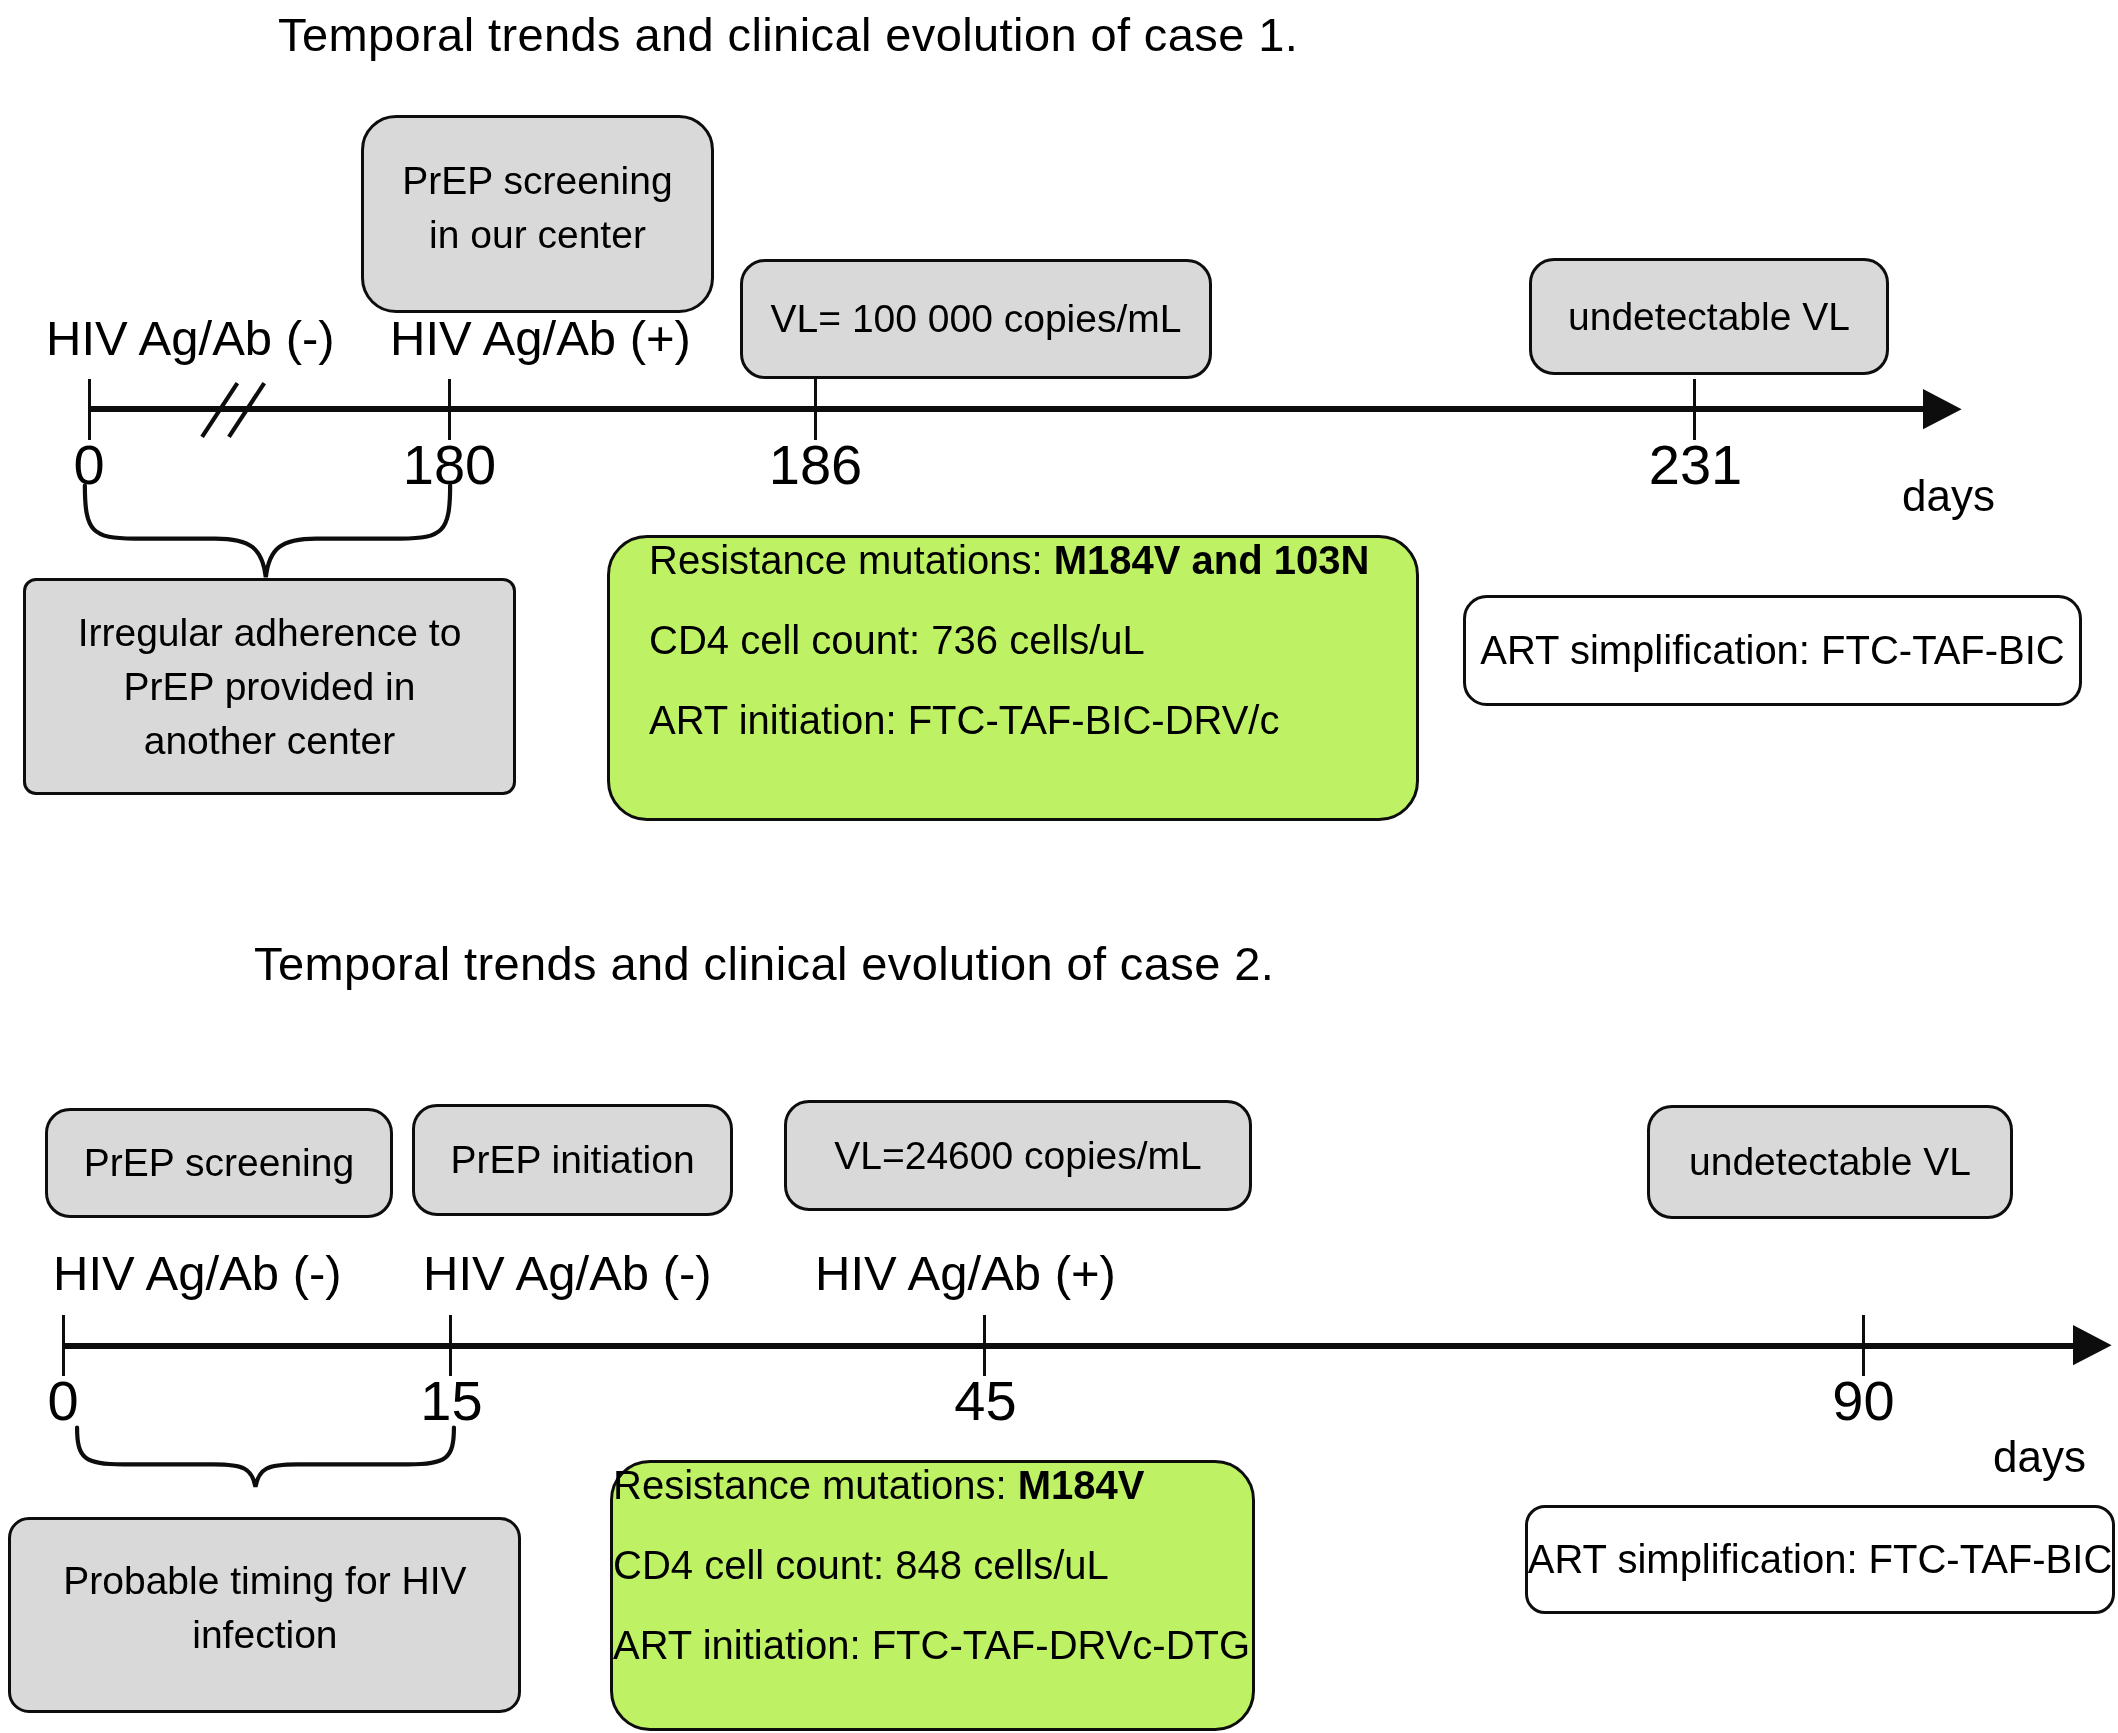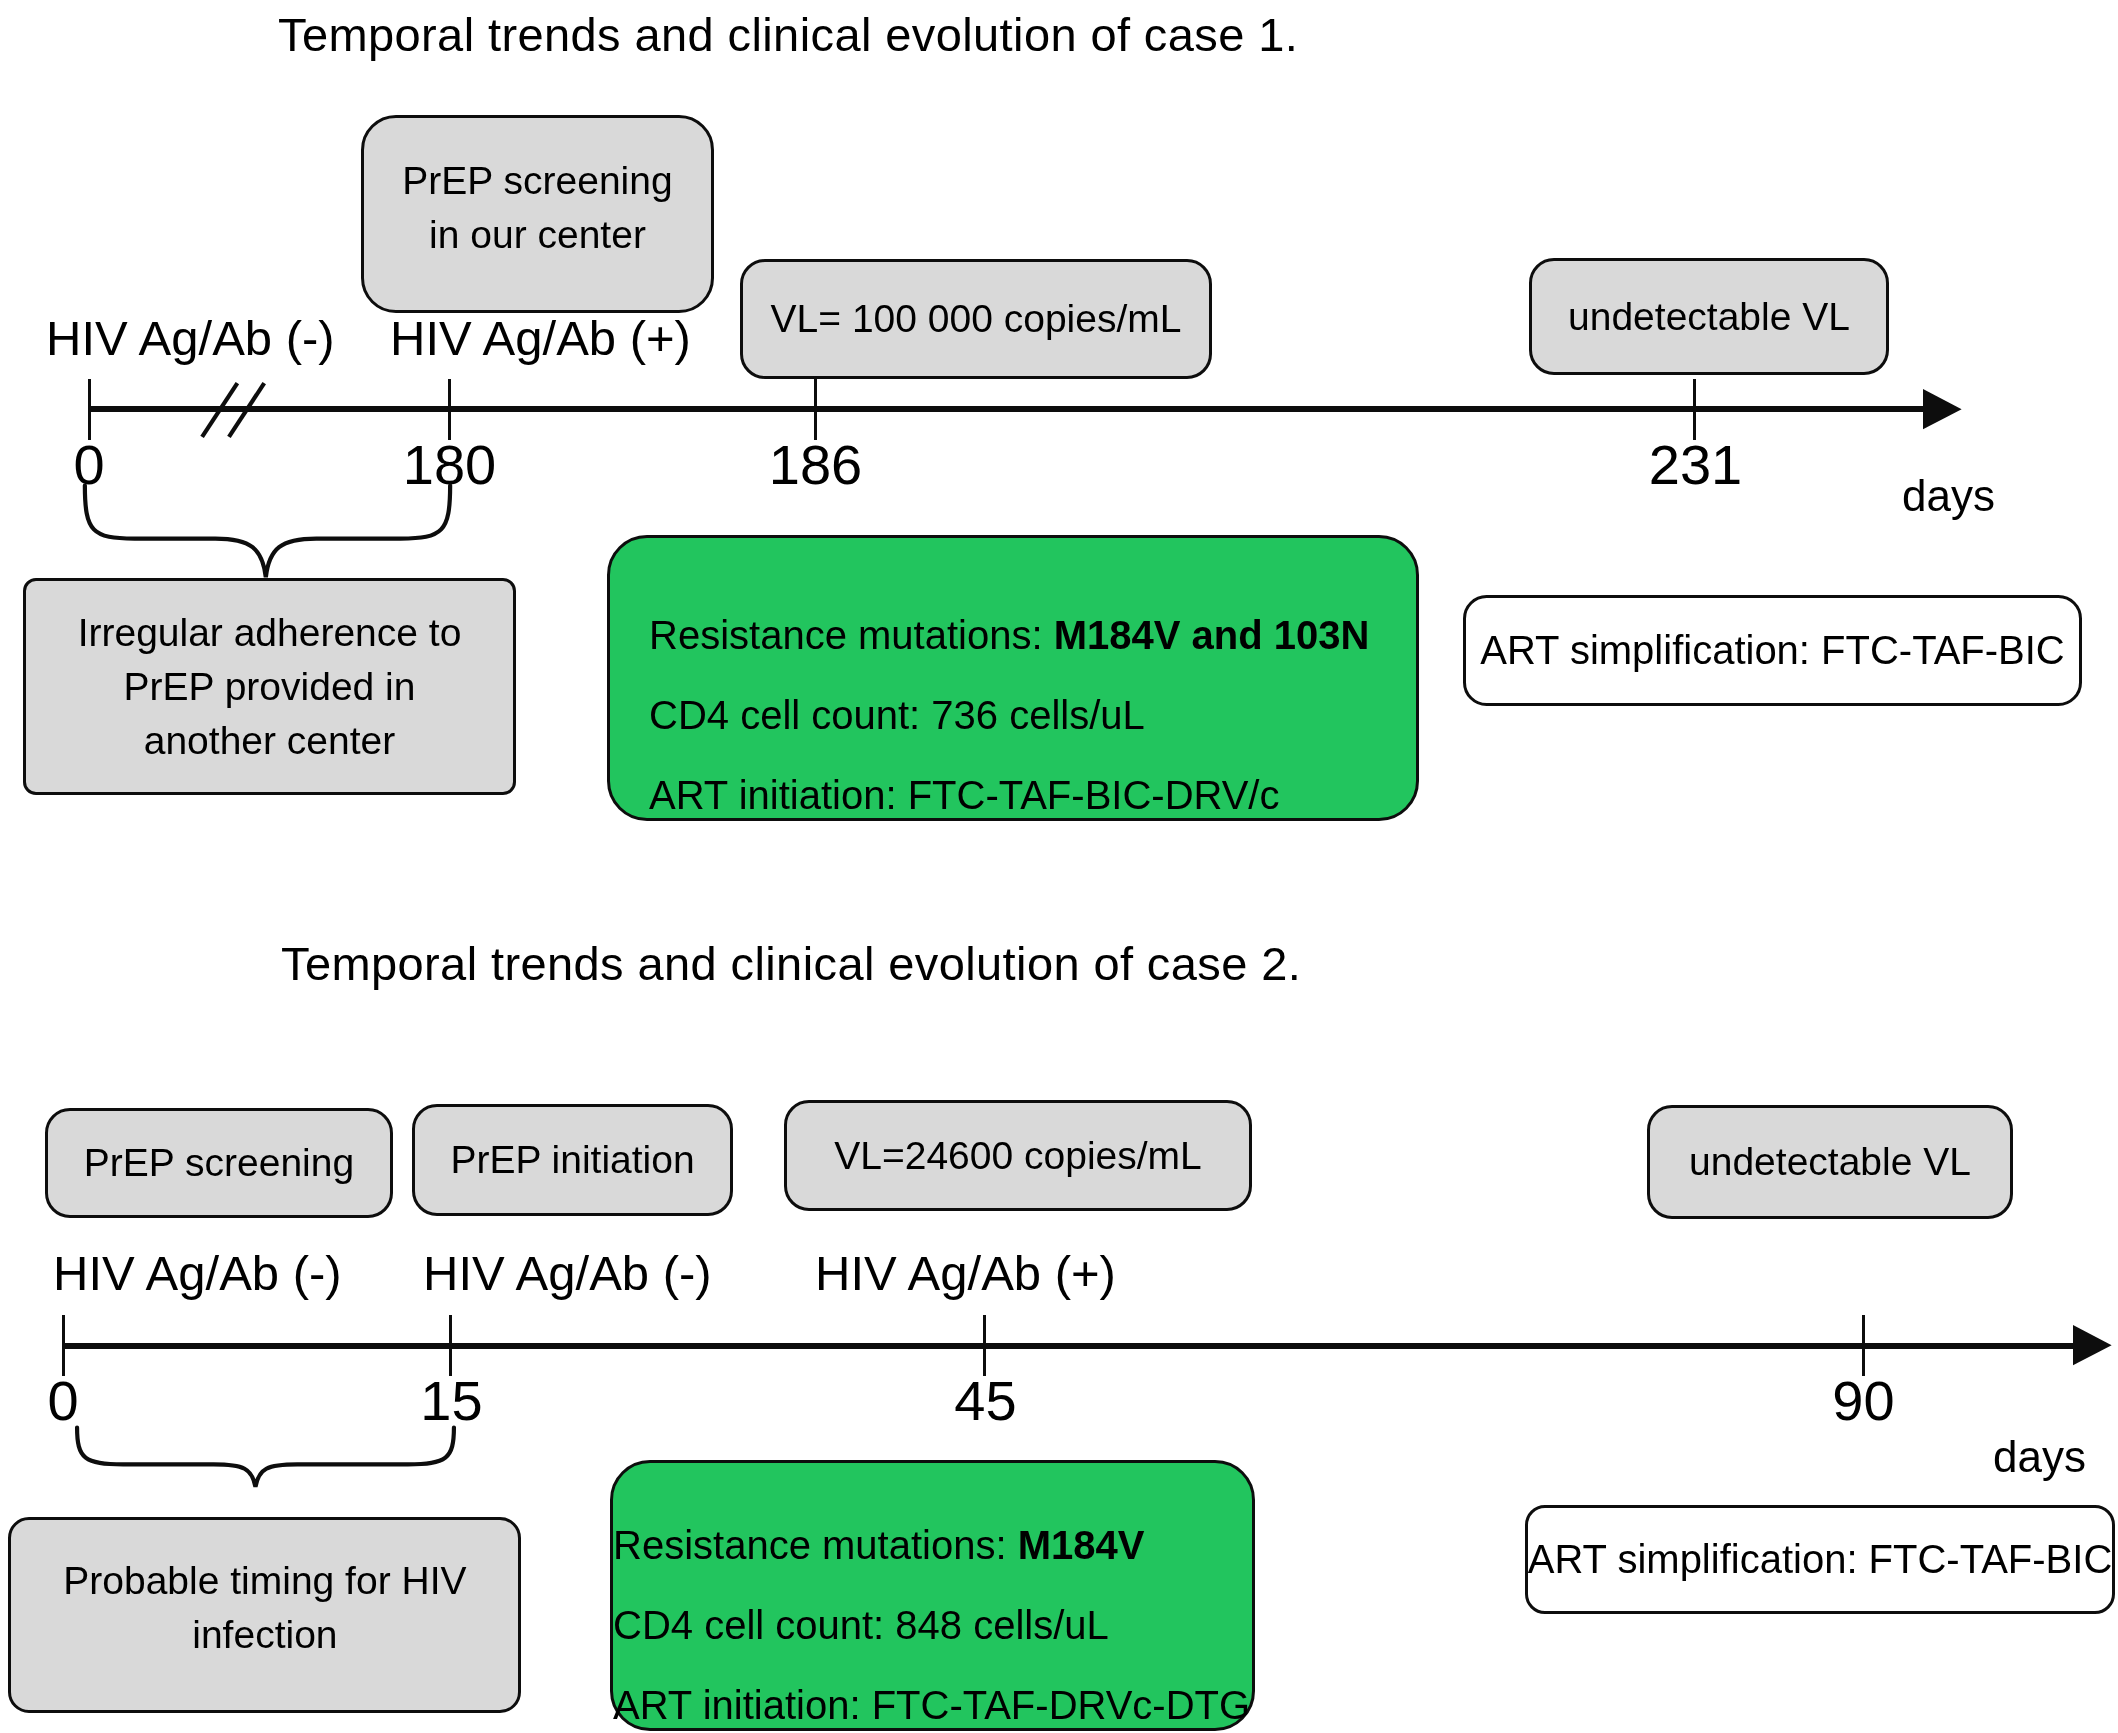"Resistance mutations: M184V and 103N" .white-box { background: #22c55e -> #bef264; justify-content: flex-end -> flex-start }
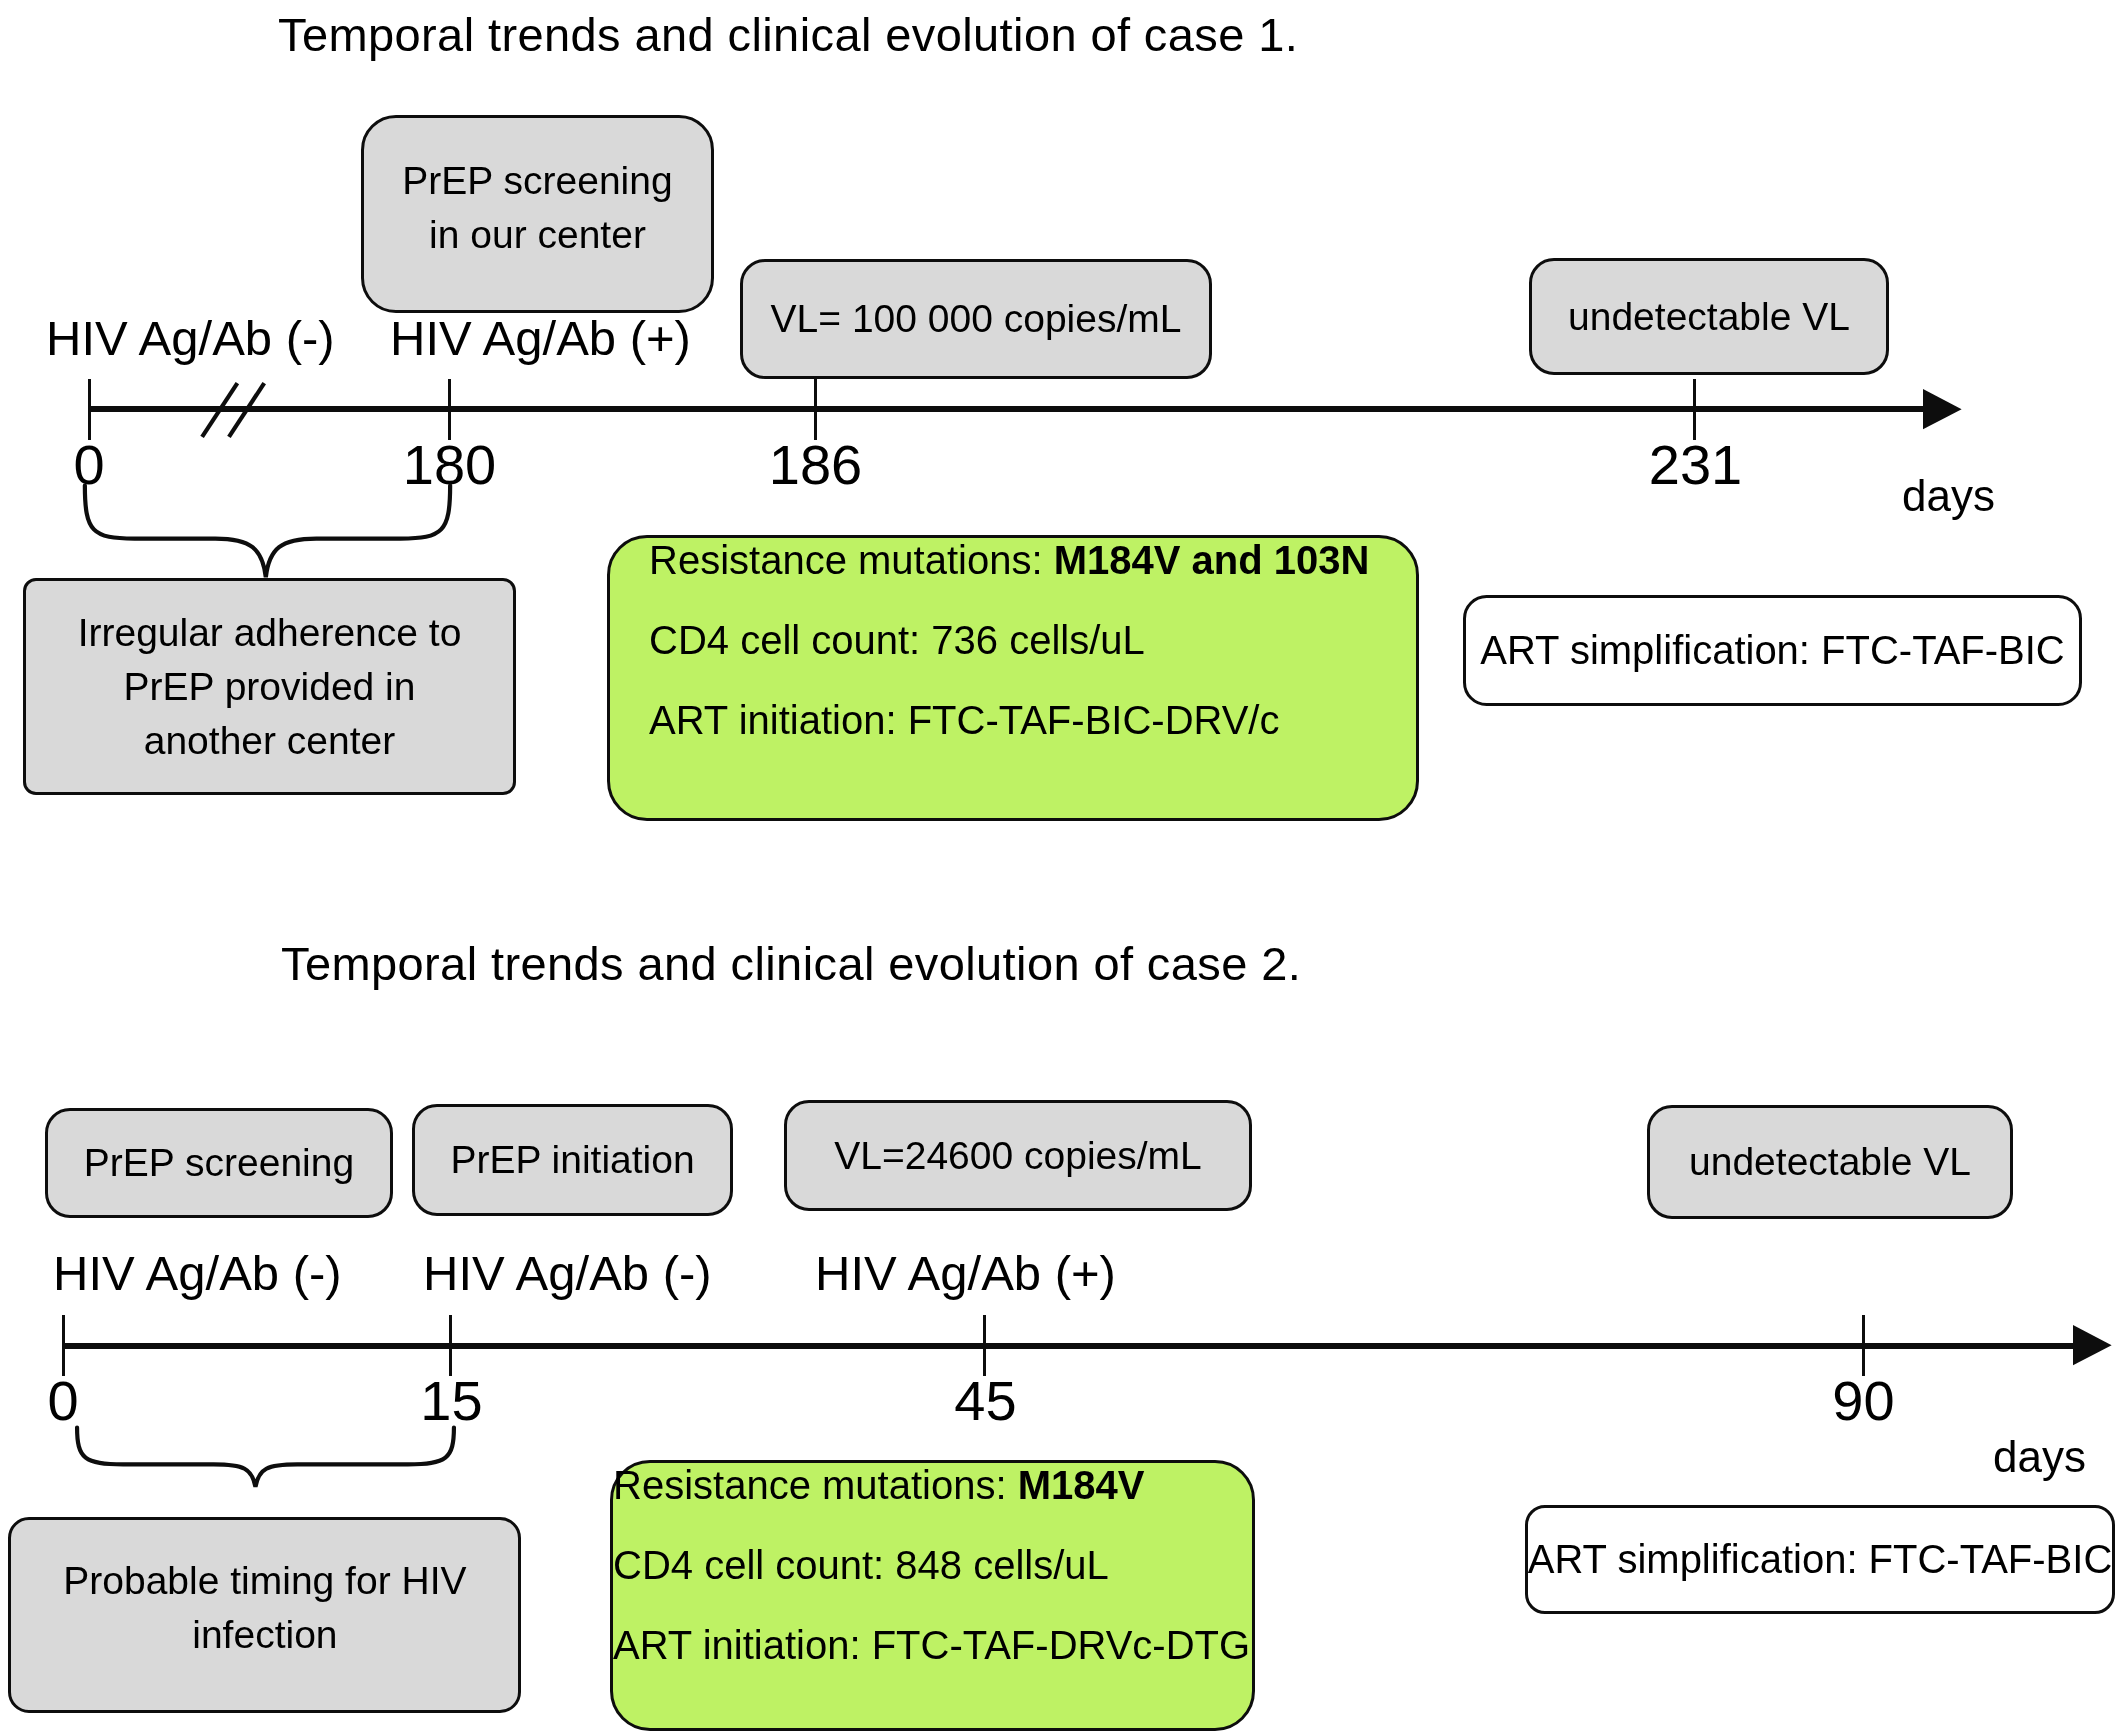"Temporal trends and clinical evolution of case 2." div.abs { margin-left: 27px -> none }
